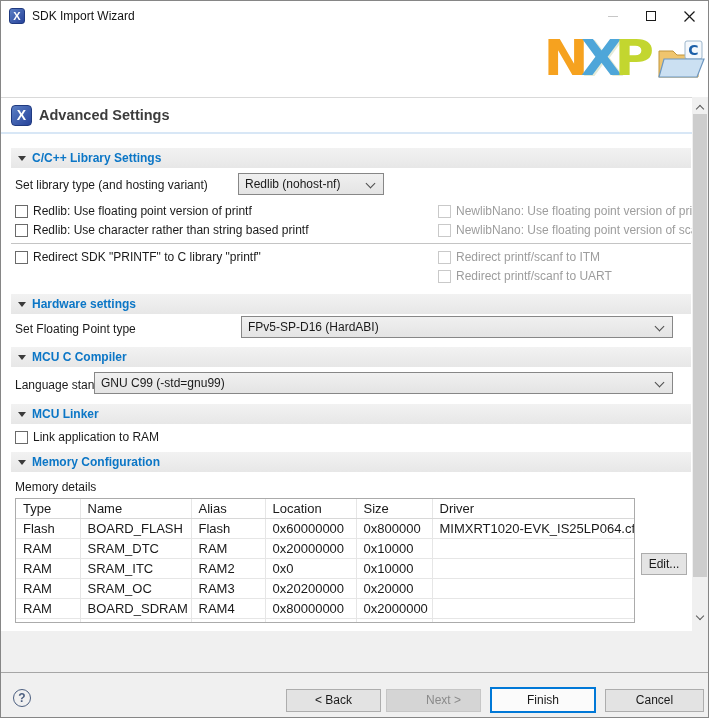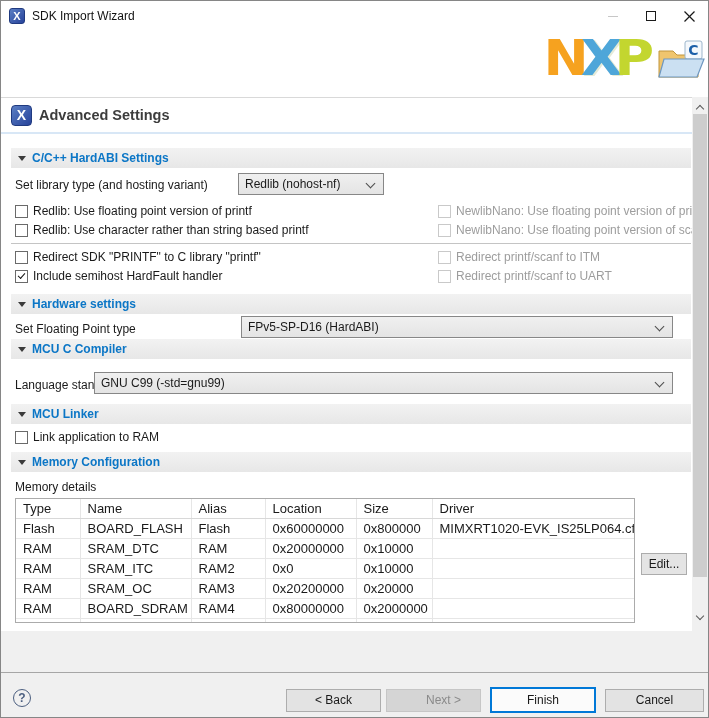"C/C++ HardABI Settings" span.sec-label { text: HardABI -> Library }
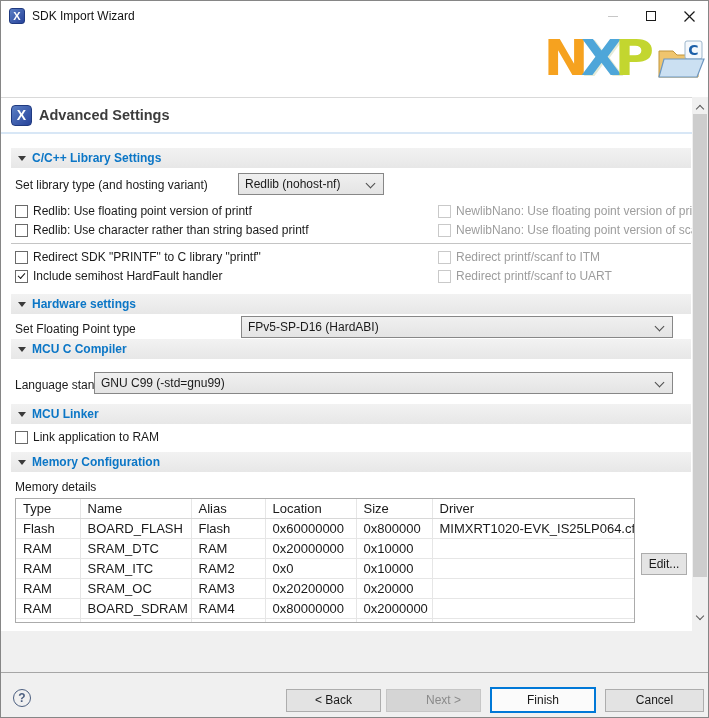"Include semihost HardFault handler" div.cbrow { html: <div> <span> <span></span> </span> <span>Include semihost HardFault handler</span> </div> -> none }
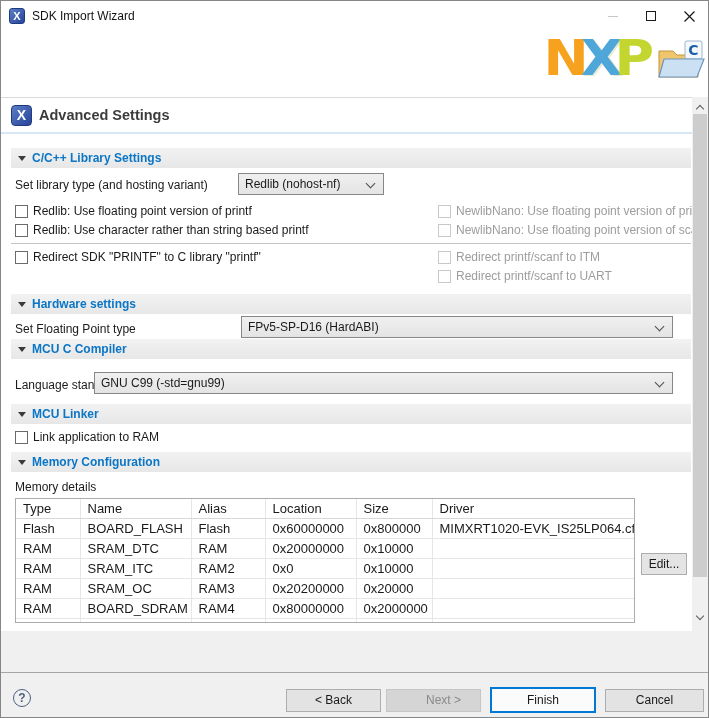"MCU C Compiler" div.secbar { top: 241px -> 249px }
